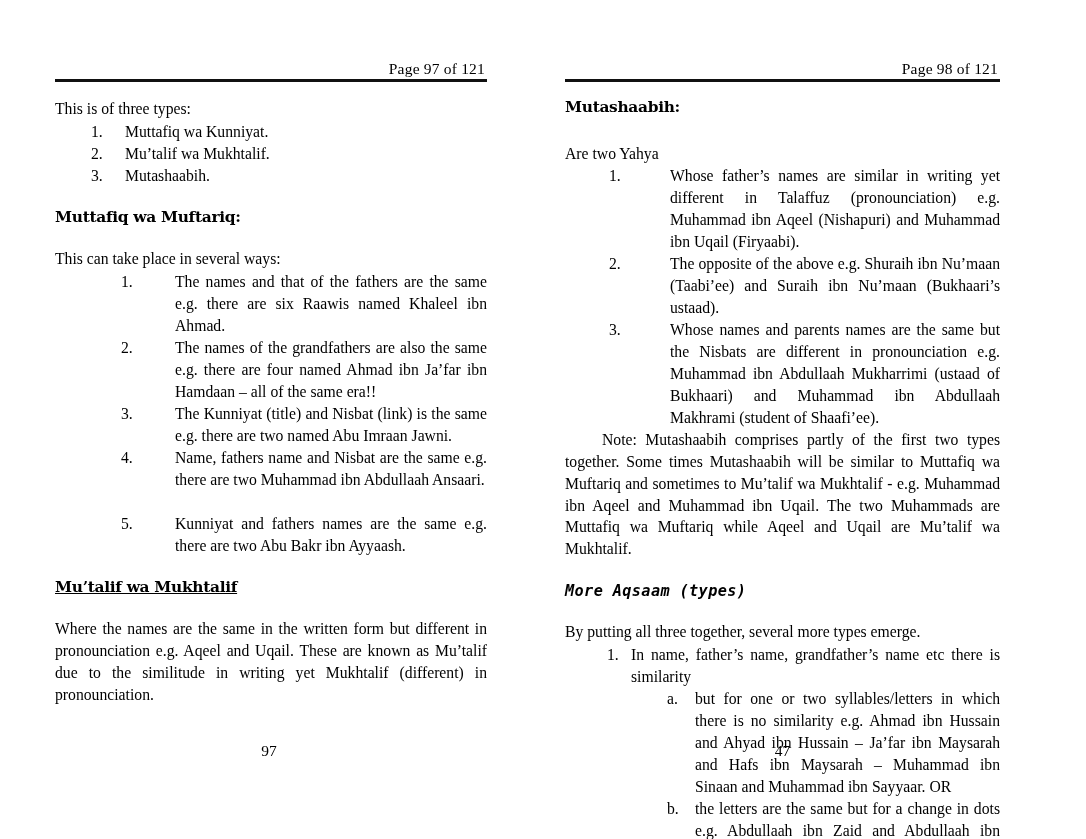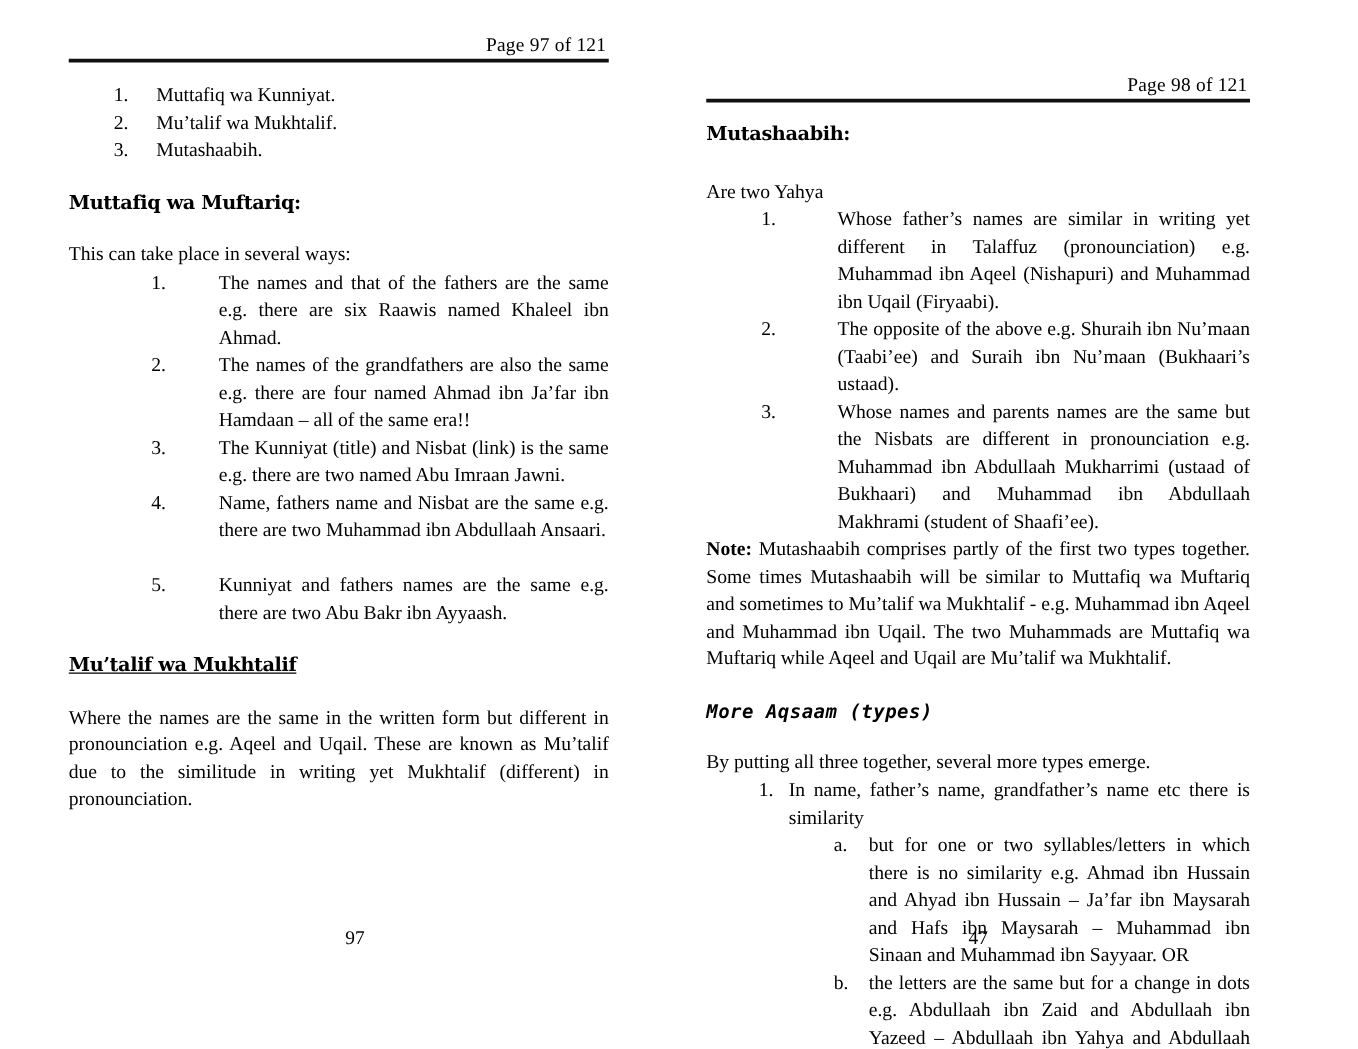"Page 97 of 121" .page-left { padding: 28px 56px 0 55px -> 60px 56px 0 55px }
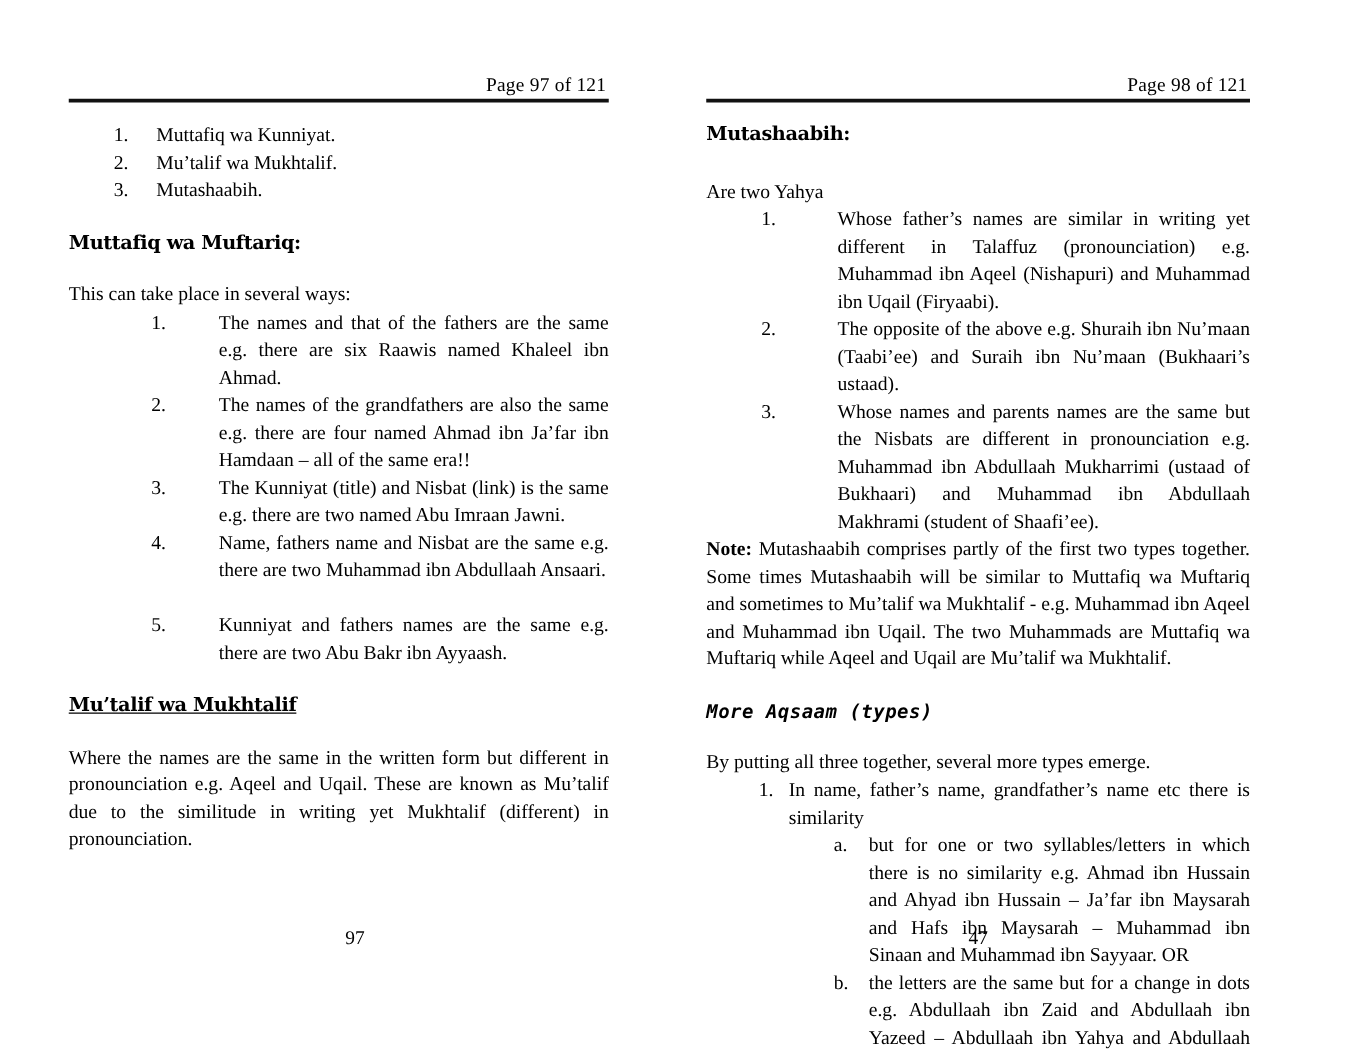"This is of three types:" p.lead { html: none -> <p>This is of three types:</p> }
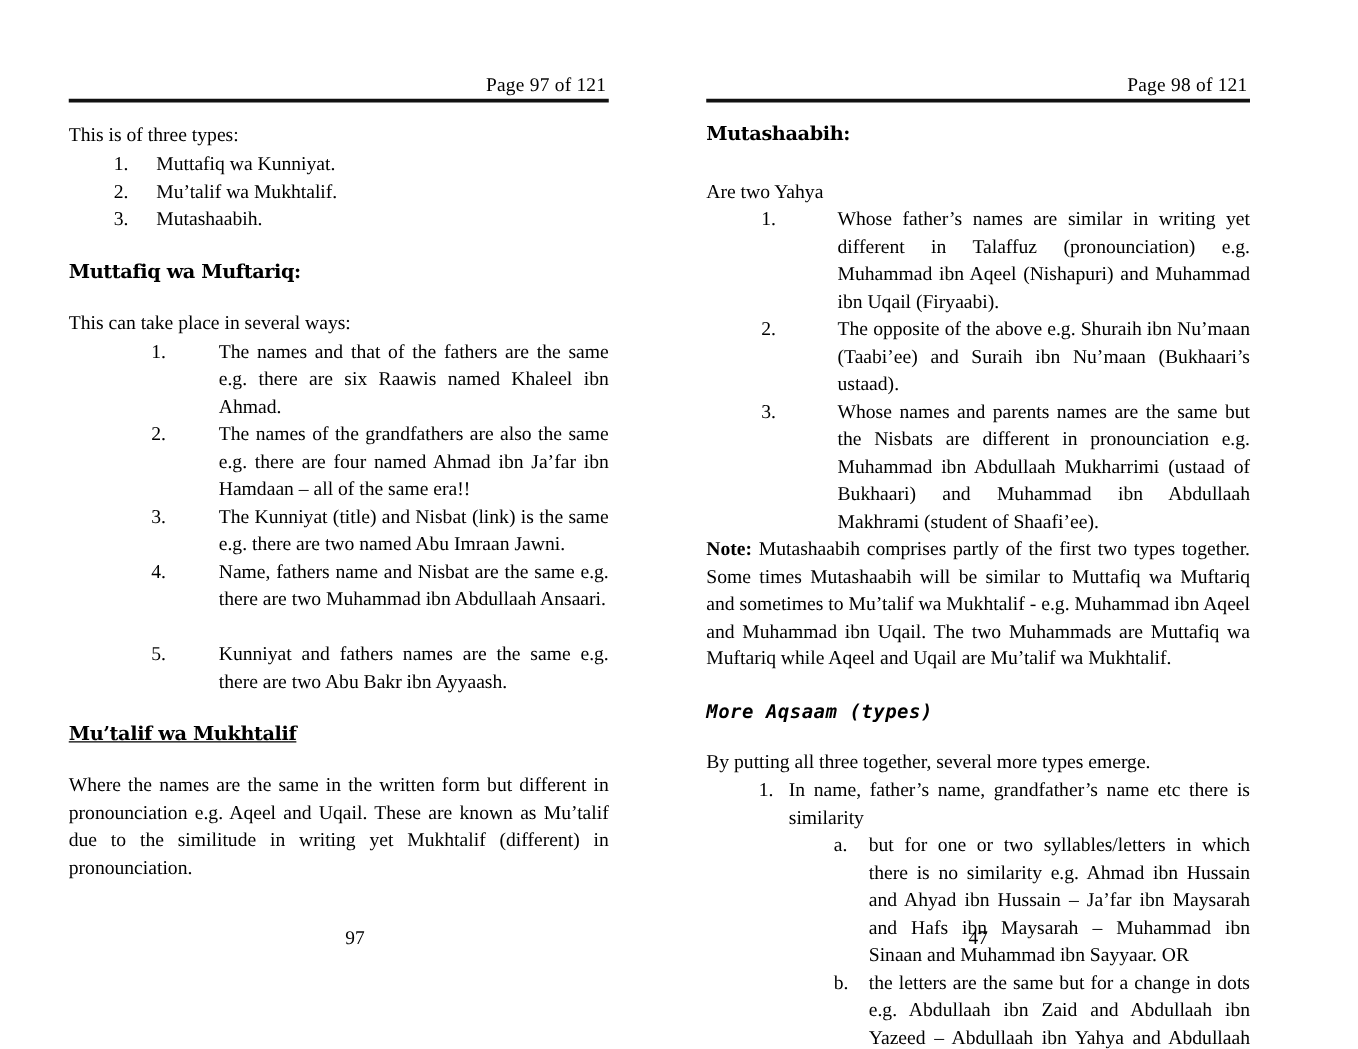"Note:" .note-label { font-weight: bold -> normal; margin-left: none -> 37px }
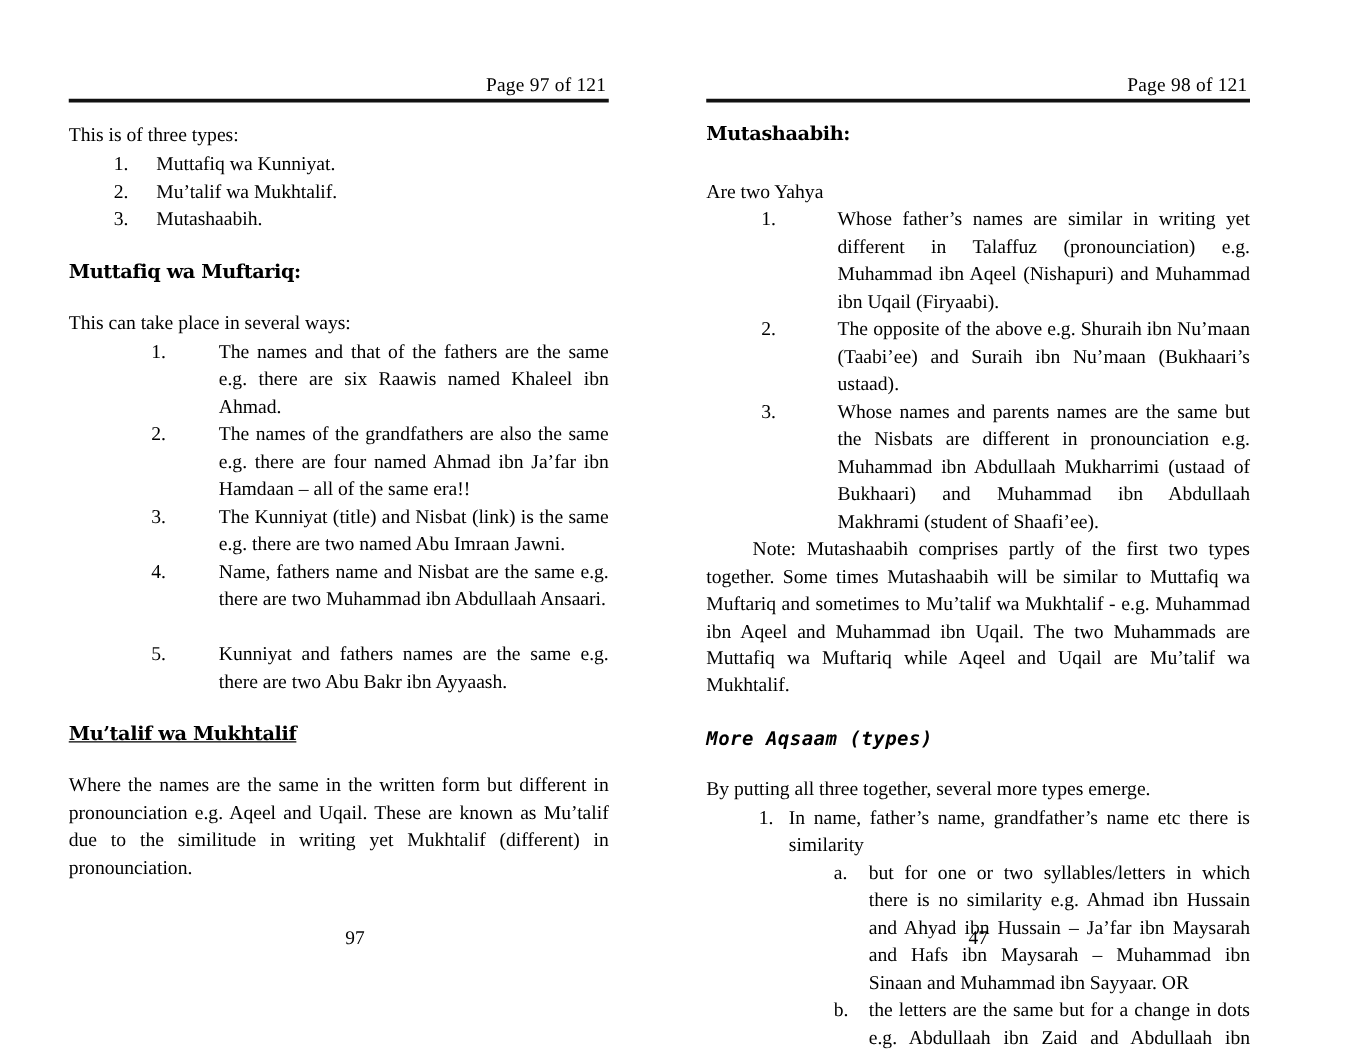"97" .folio-left { left: 68px -> 53px }
